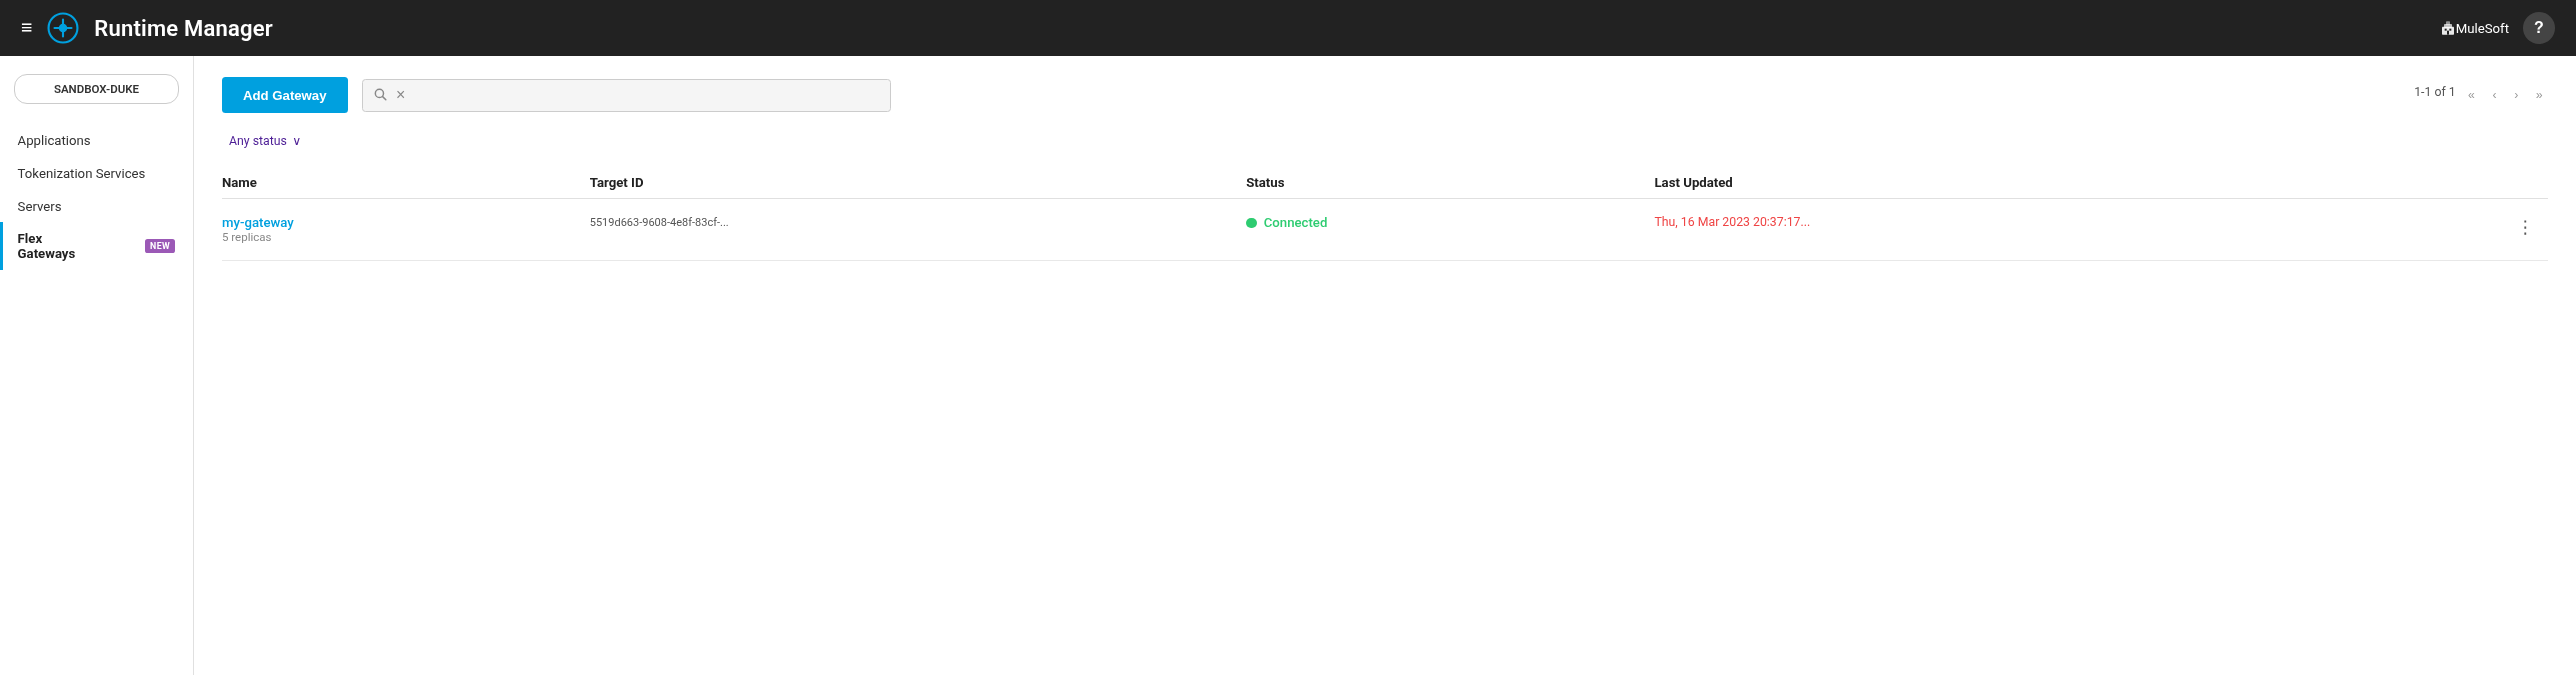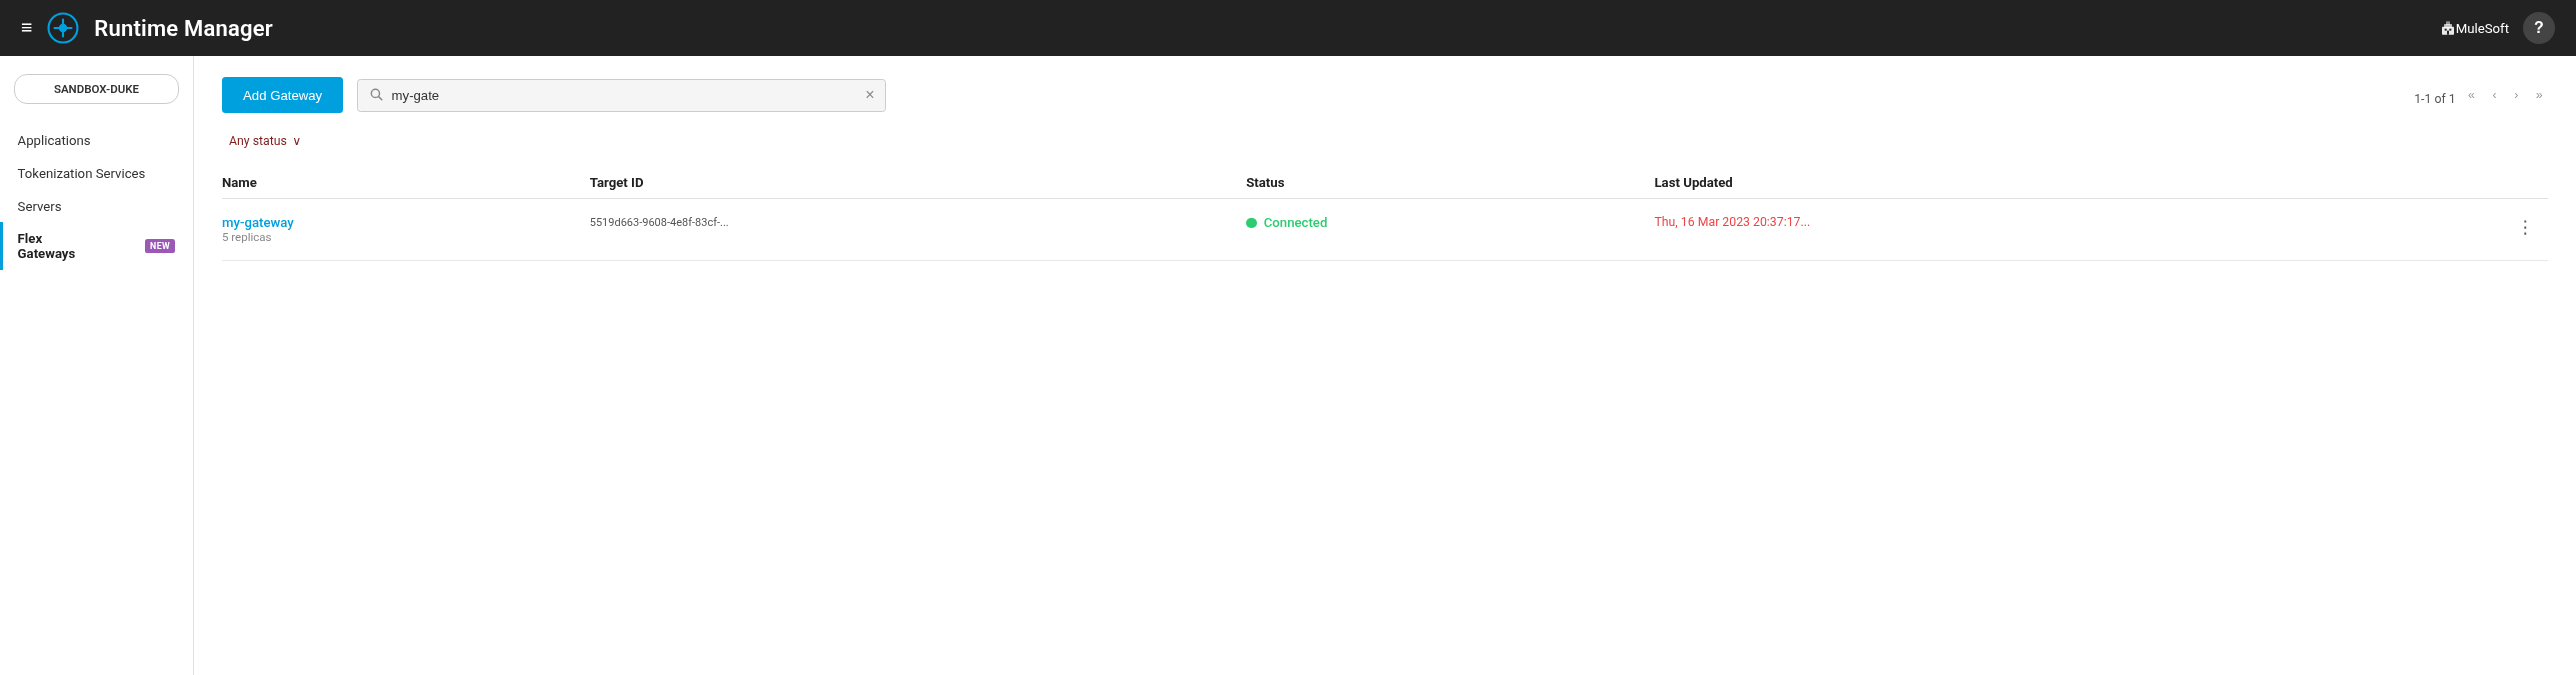"Add Gateway" .add-gateway-btn { font-weight: 400 -> 700 }
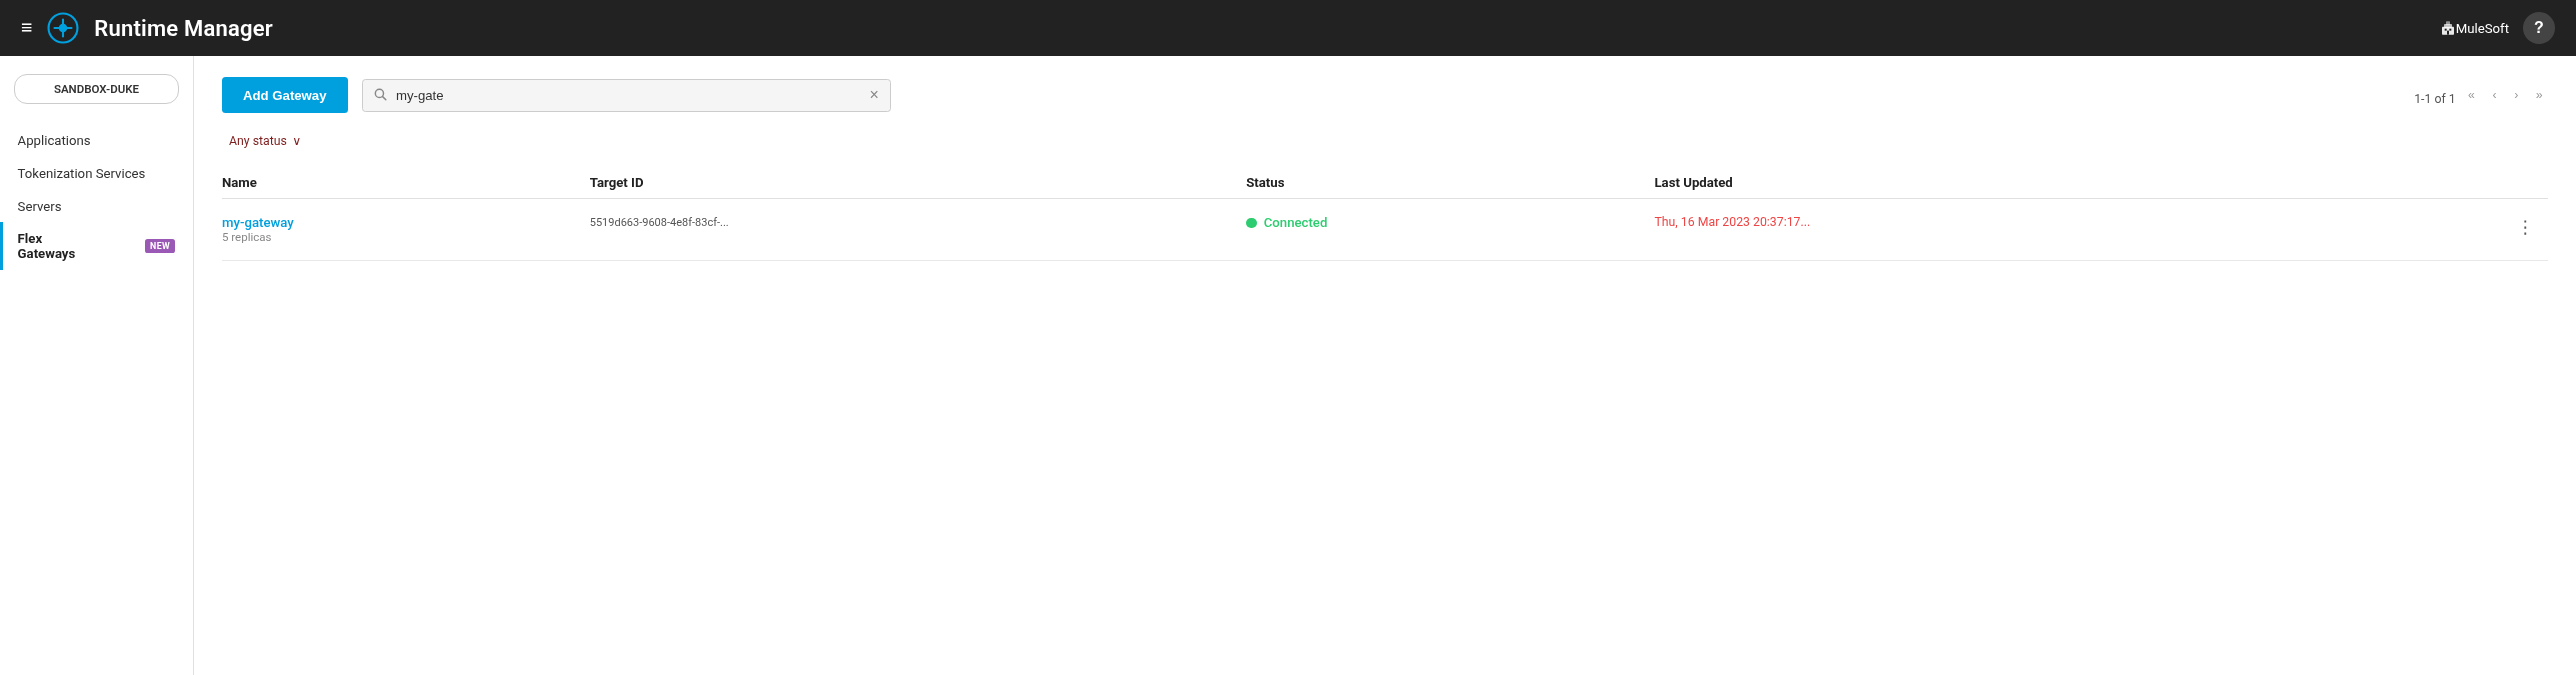"my-gate" input.search-input { html: <input> -> none }
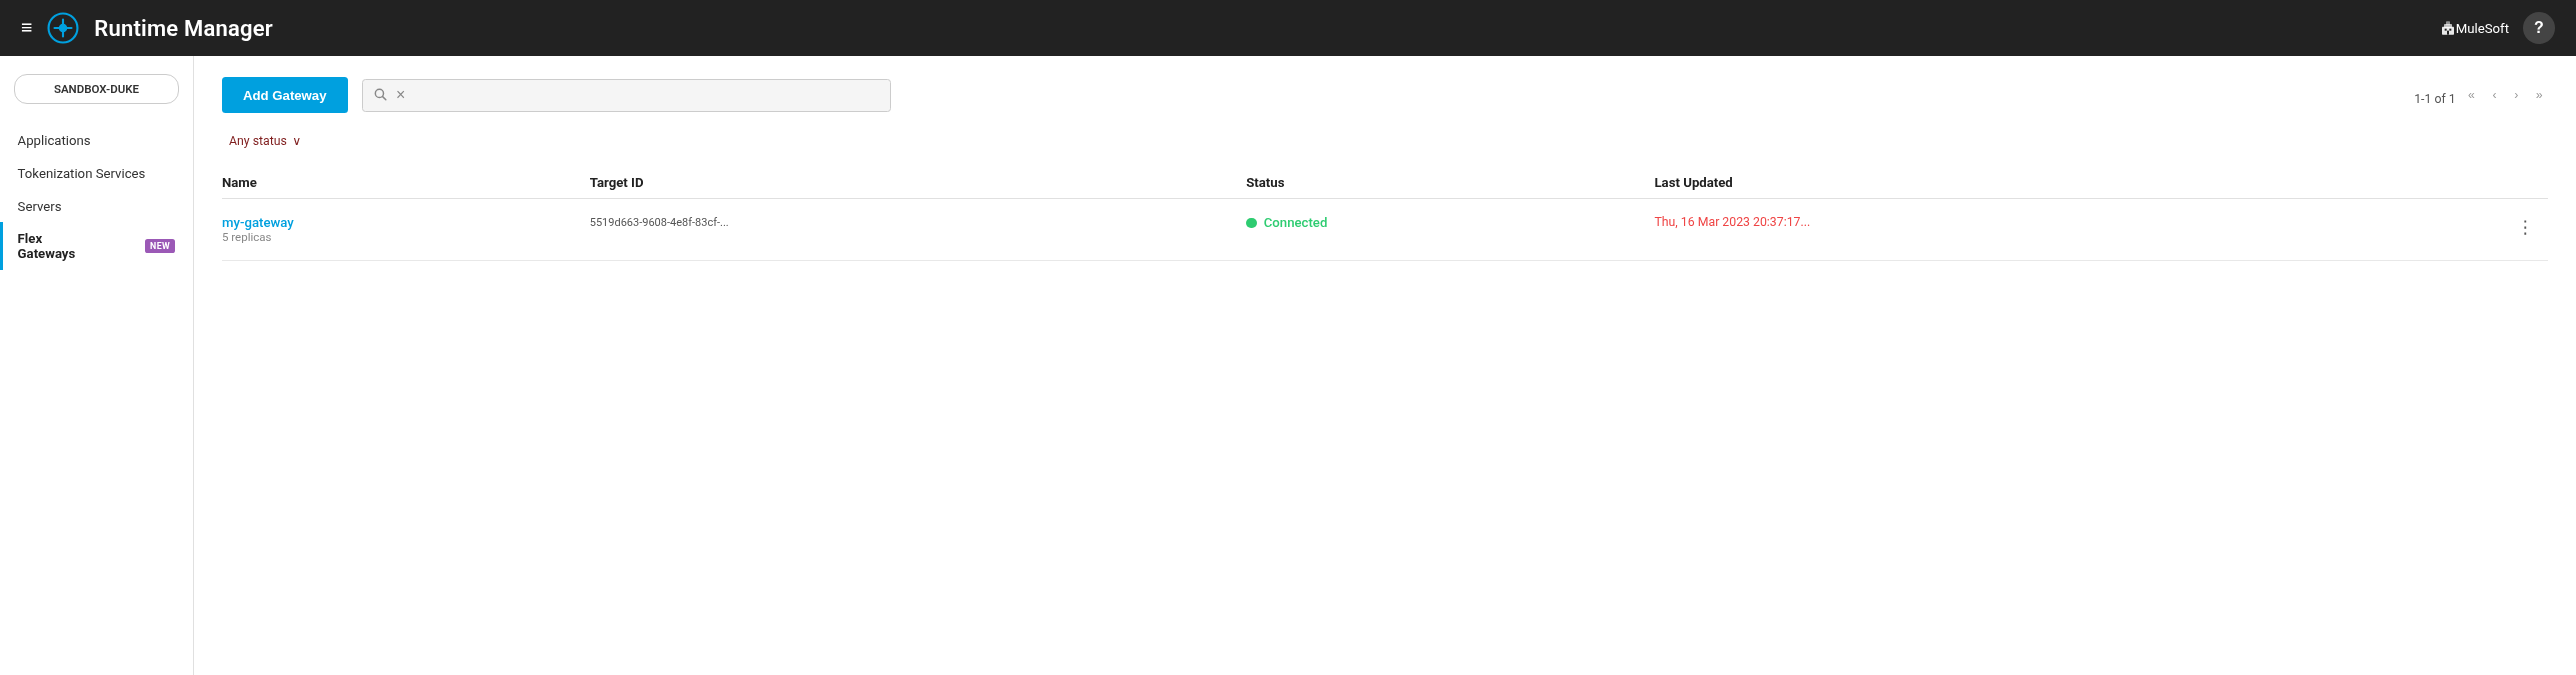"1-1 of 1" .pagination { align-items: flex-end -> flex-start }
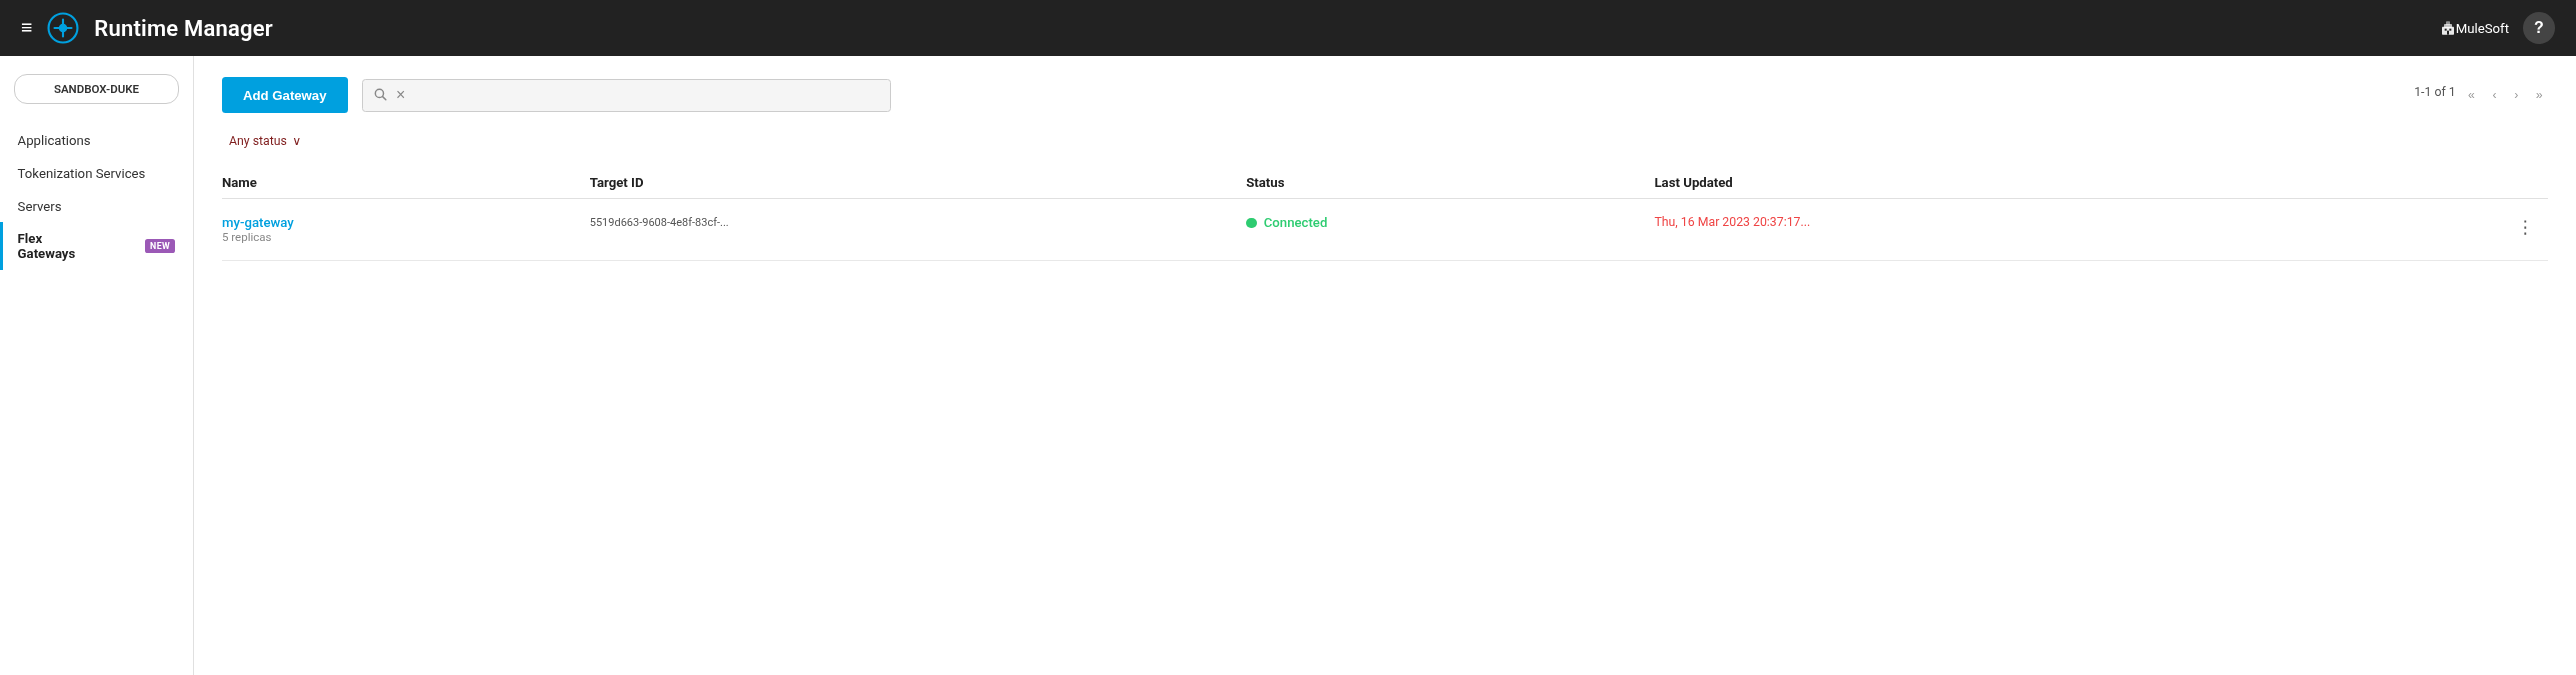"Any status" .status-filter { color: #7f1d1d -> #4c1d95 }
